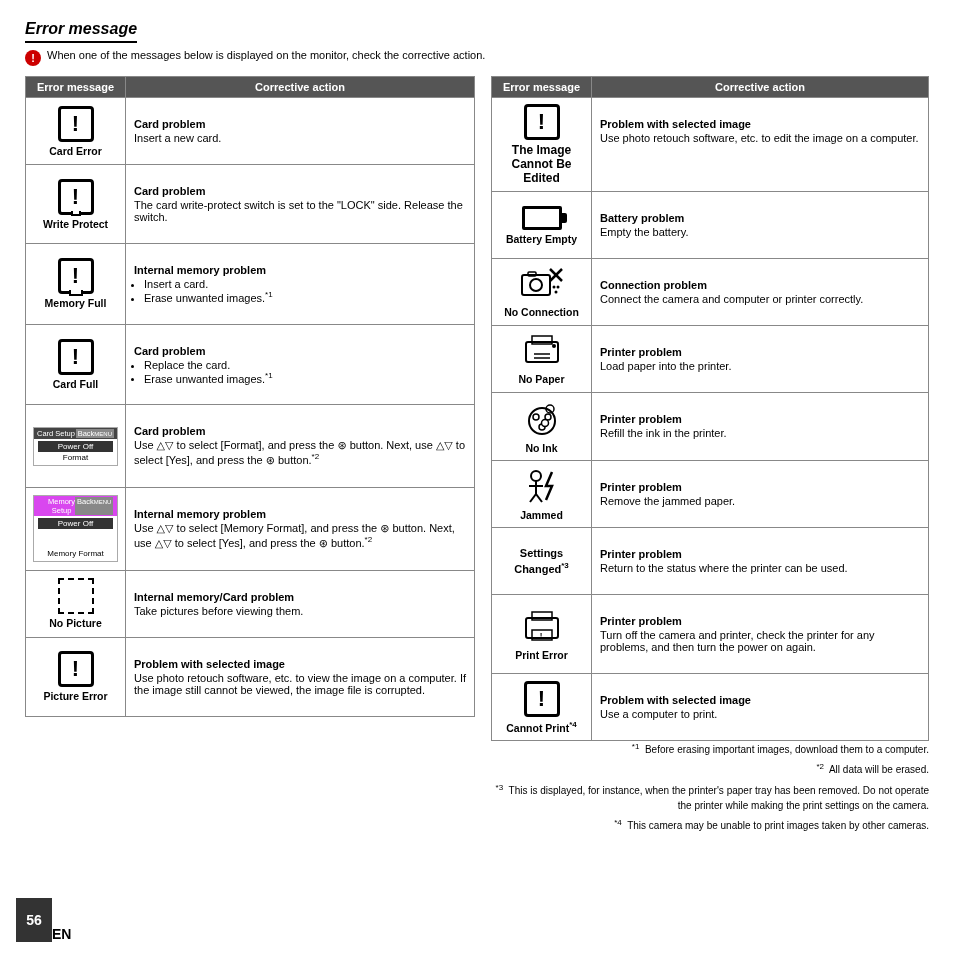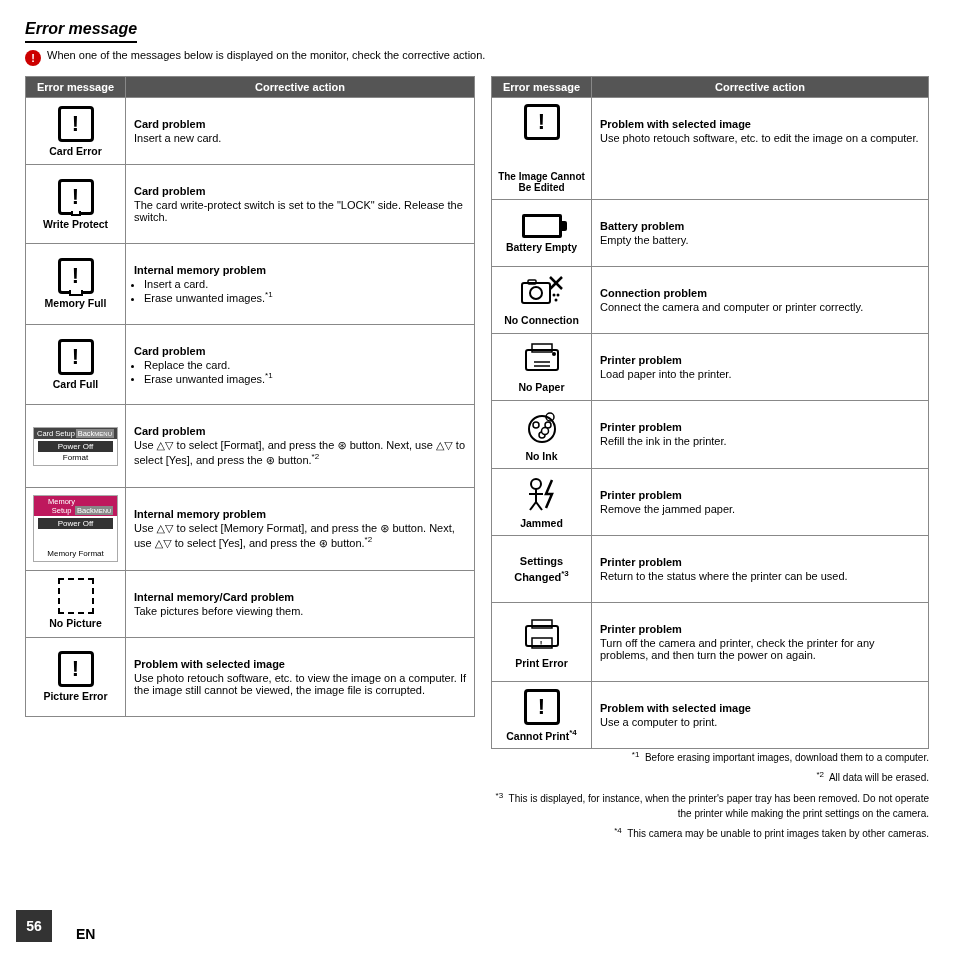"The Image Cannot Be Edited" span { font-size: 10px -> 12px; margin-top: 28px -> none }
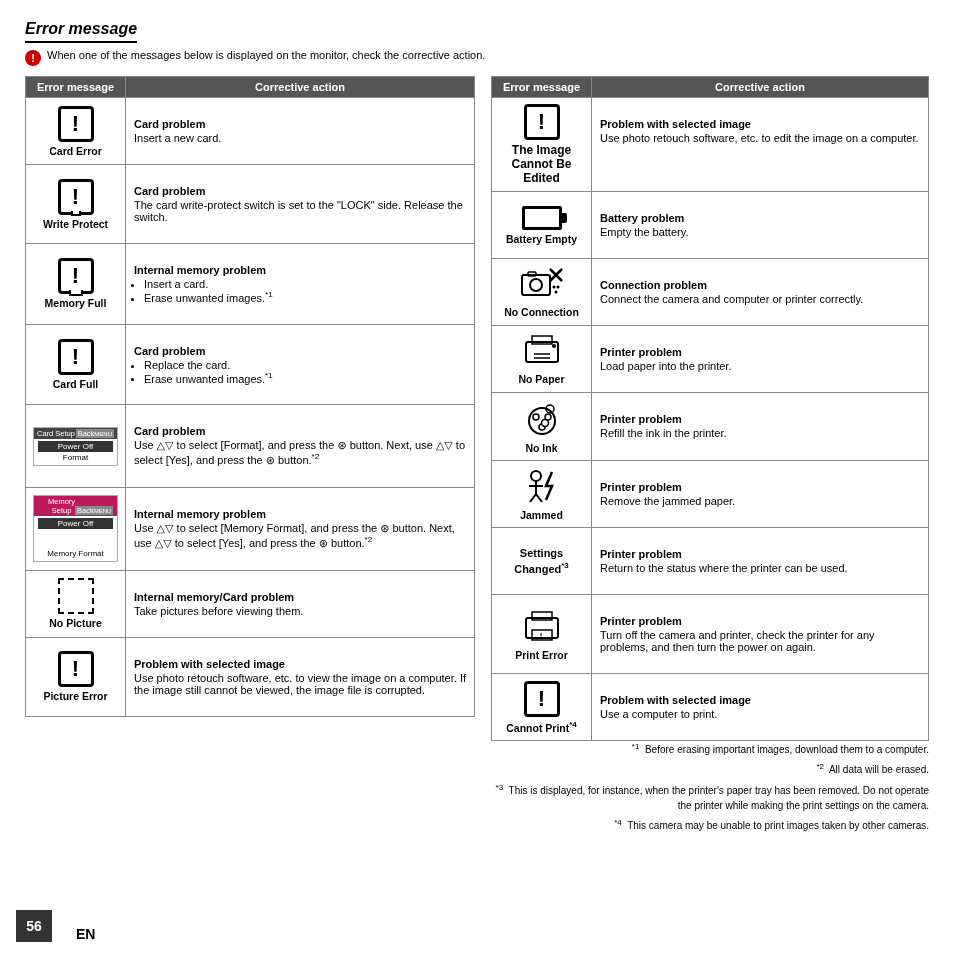"Memory Setup" div { align-items: flex-end -> none; background: #be185d -> #d946ef }
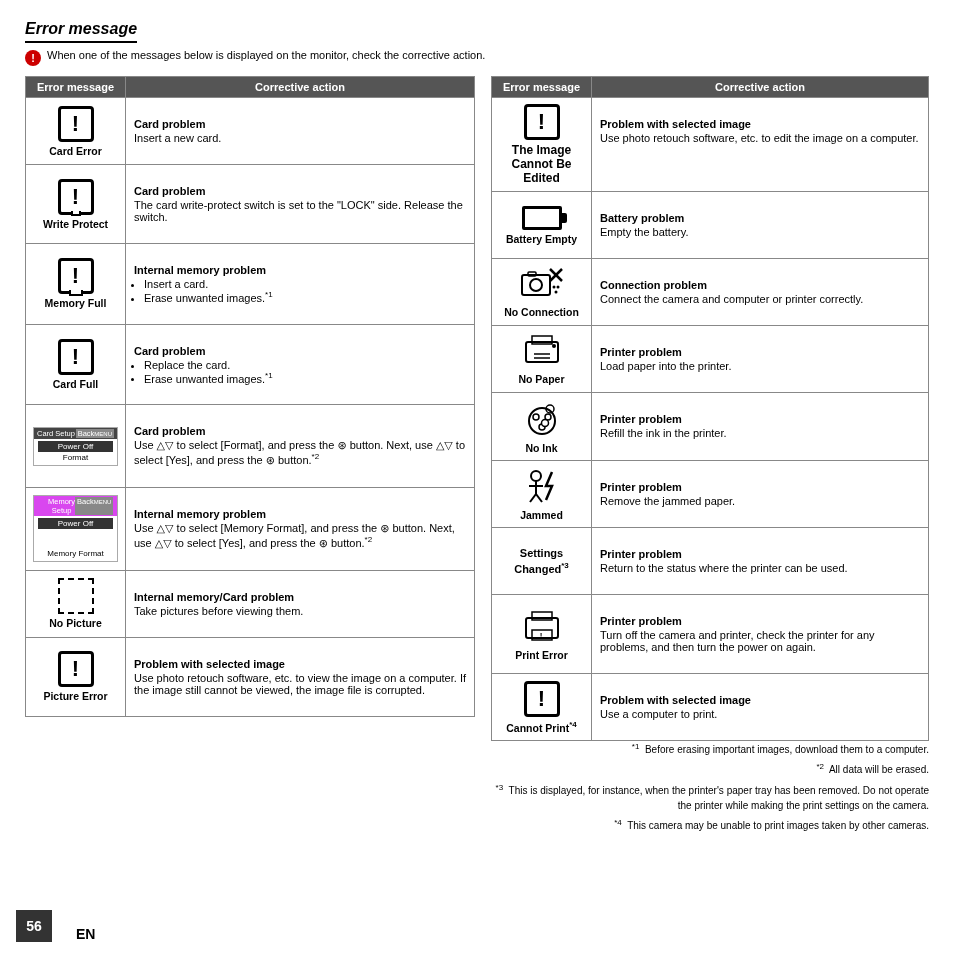"56" .page-num { padding: 8px 8px -> 14px 8px }
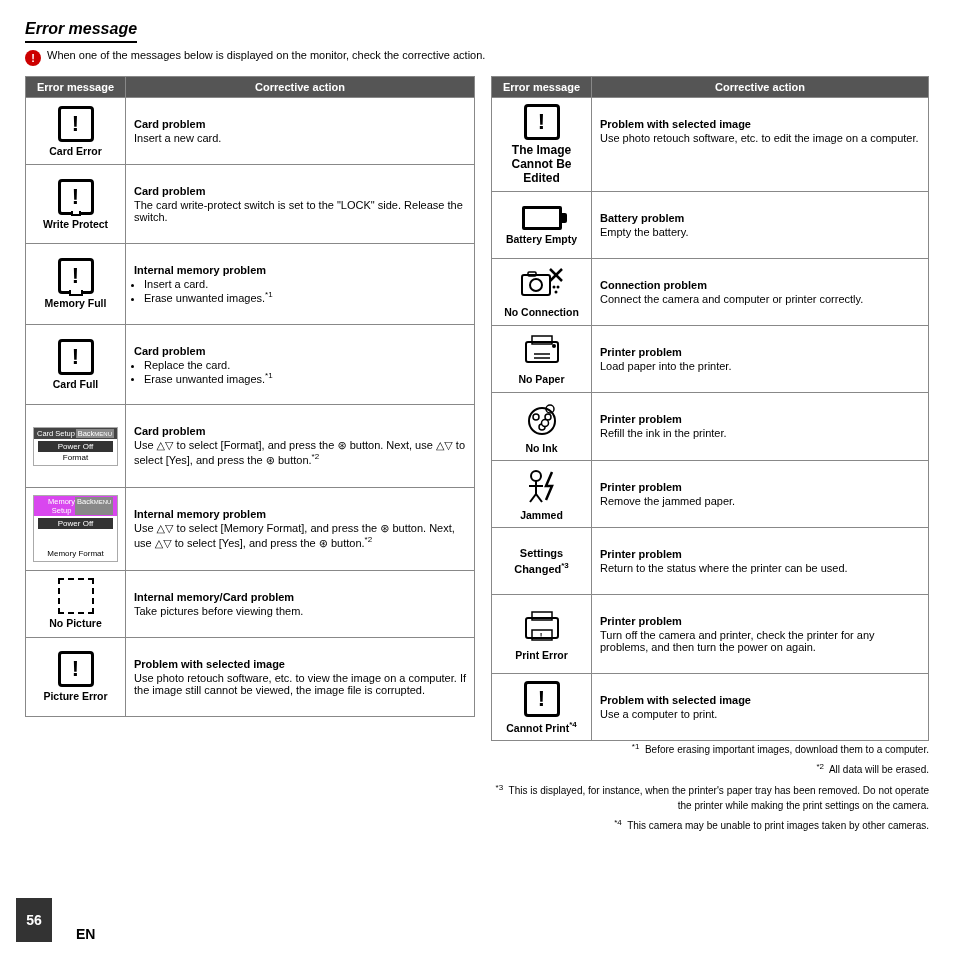"EN" .page-num-en { padding-left: 24px -> none }
